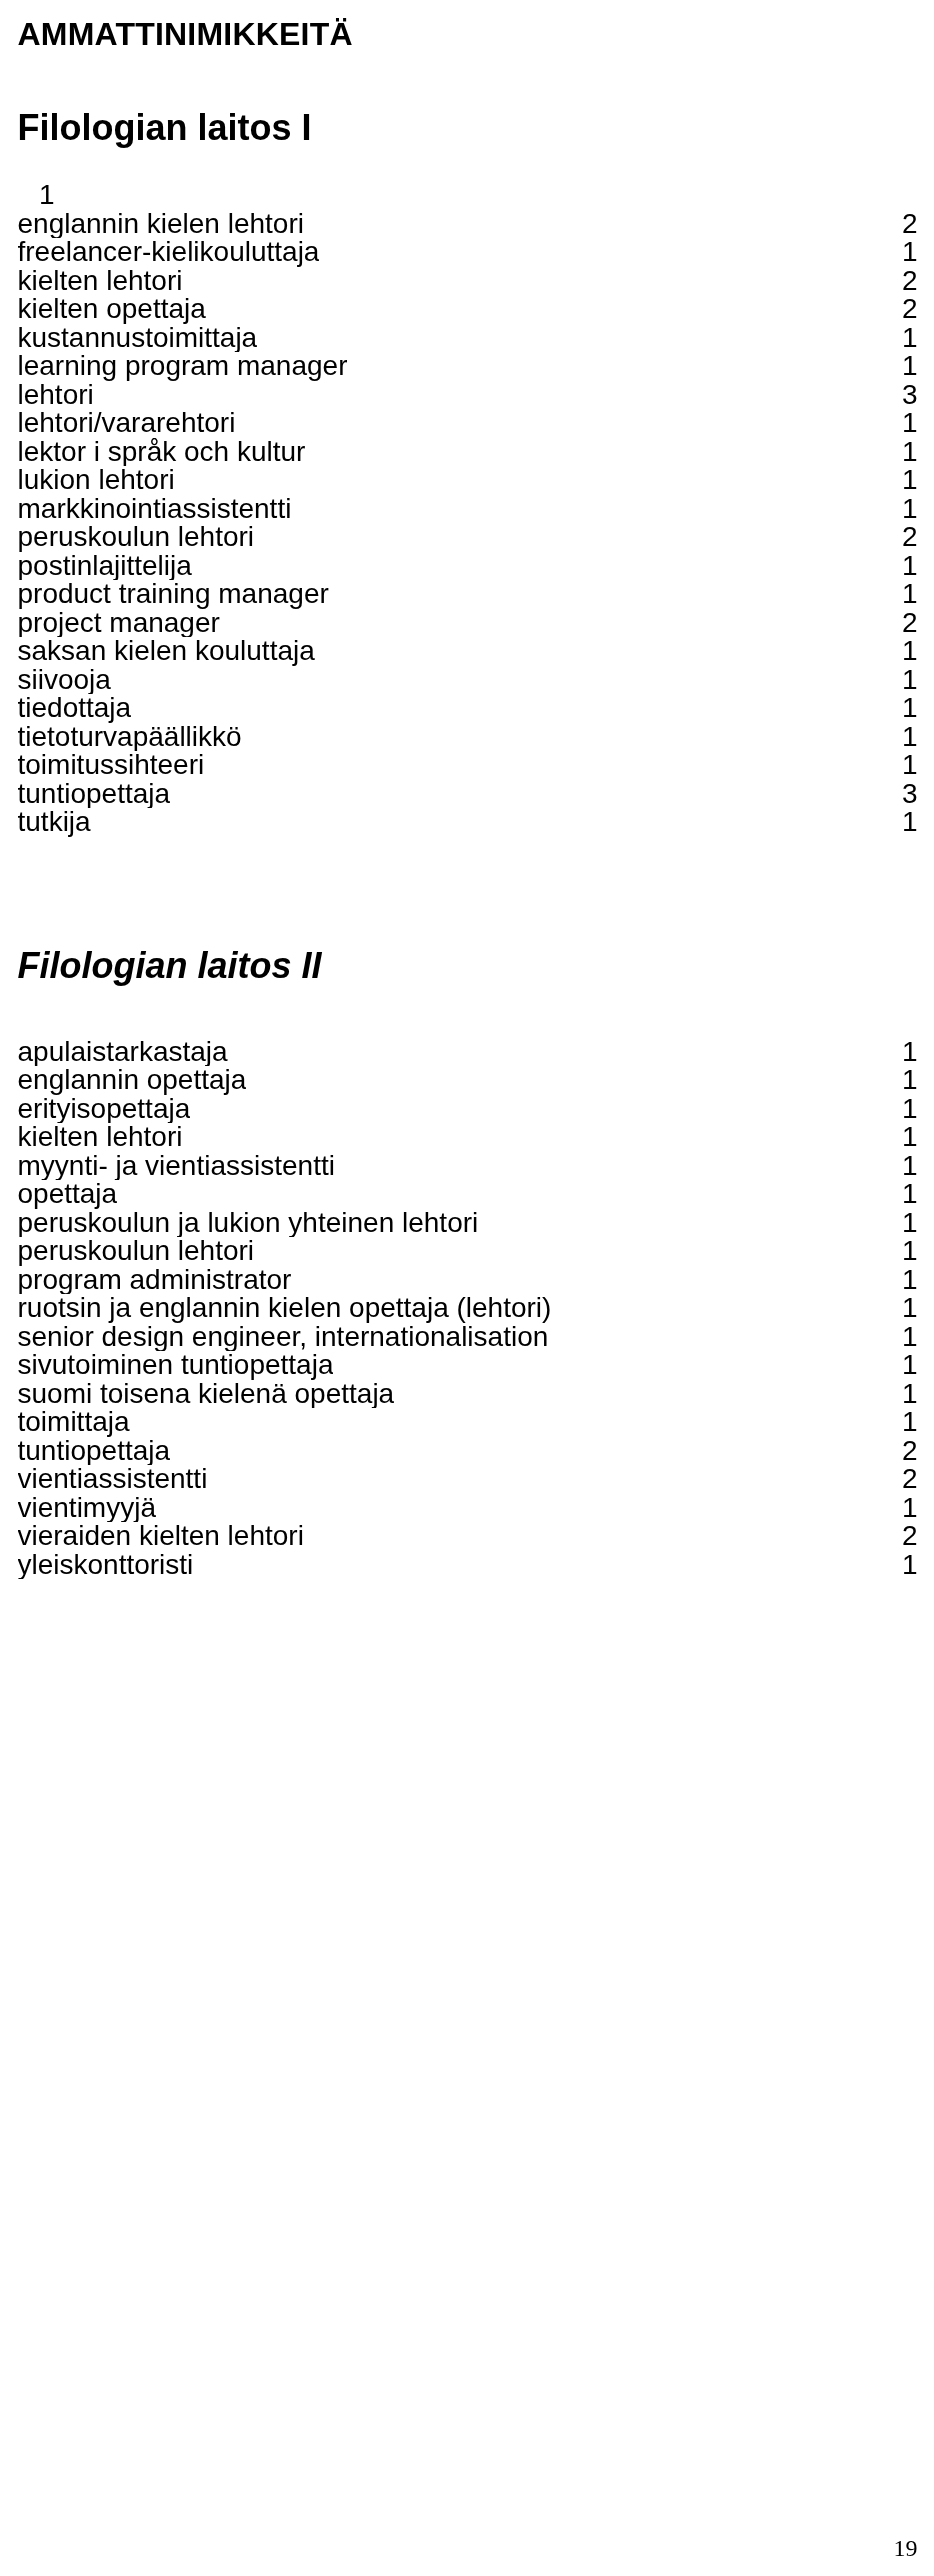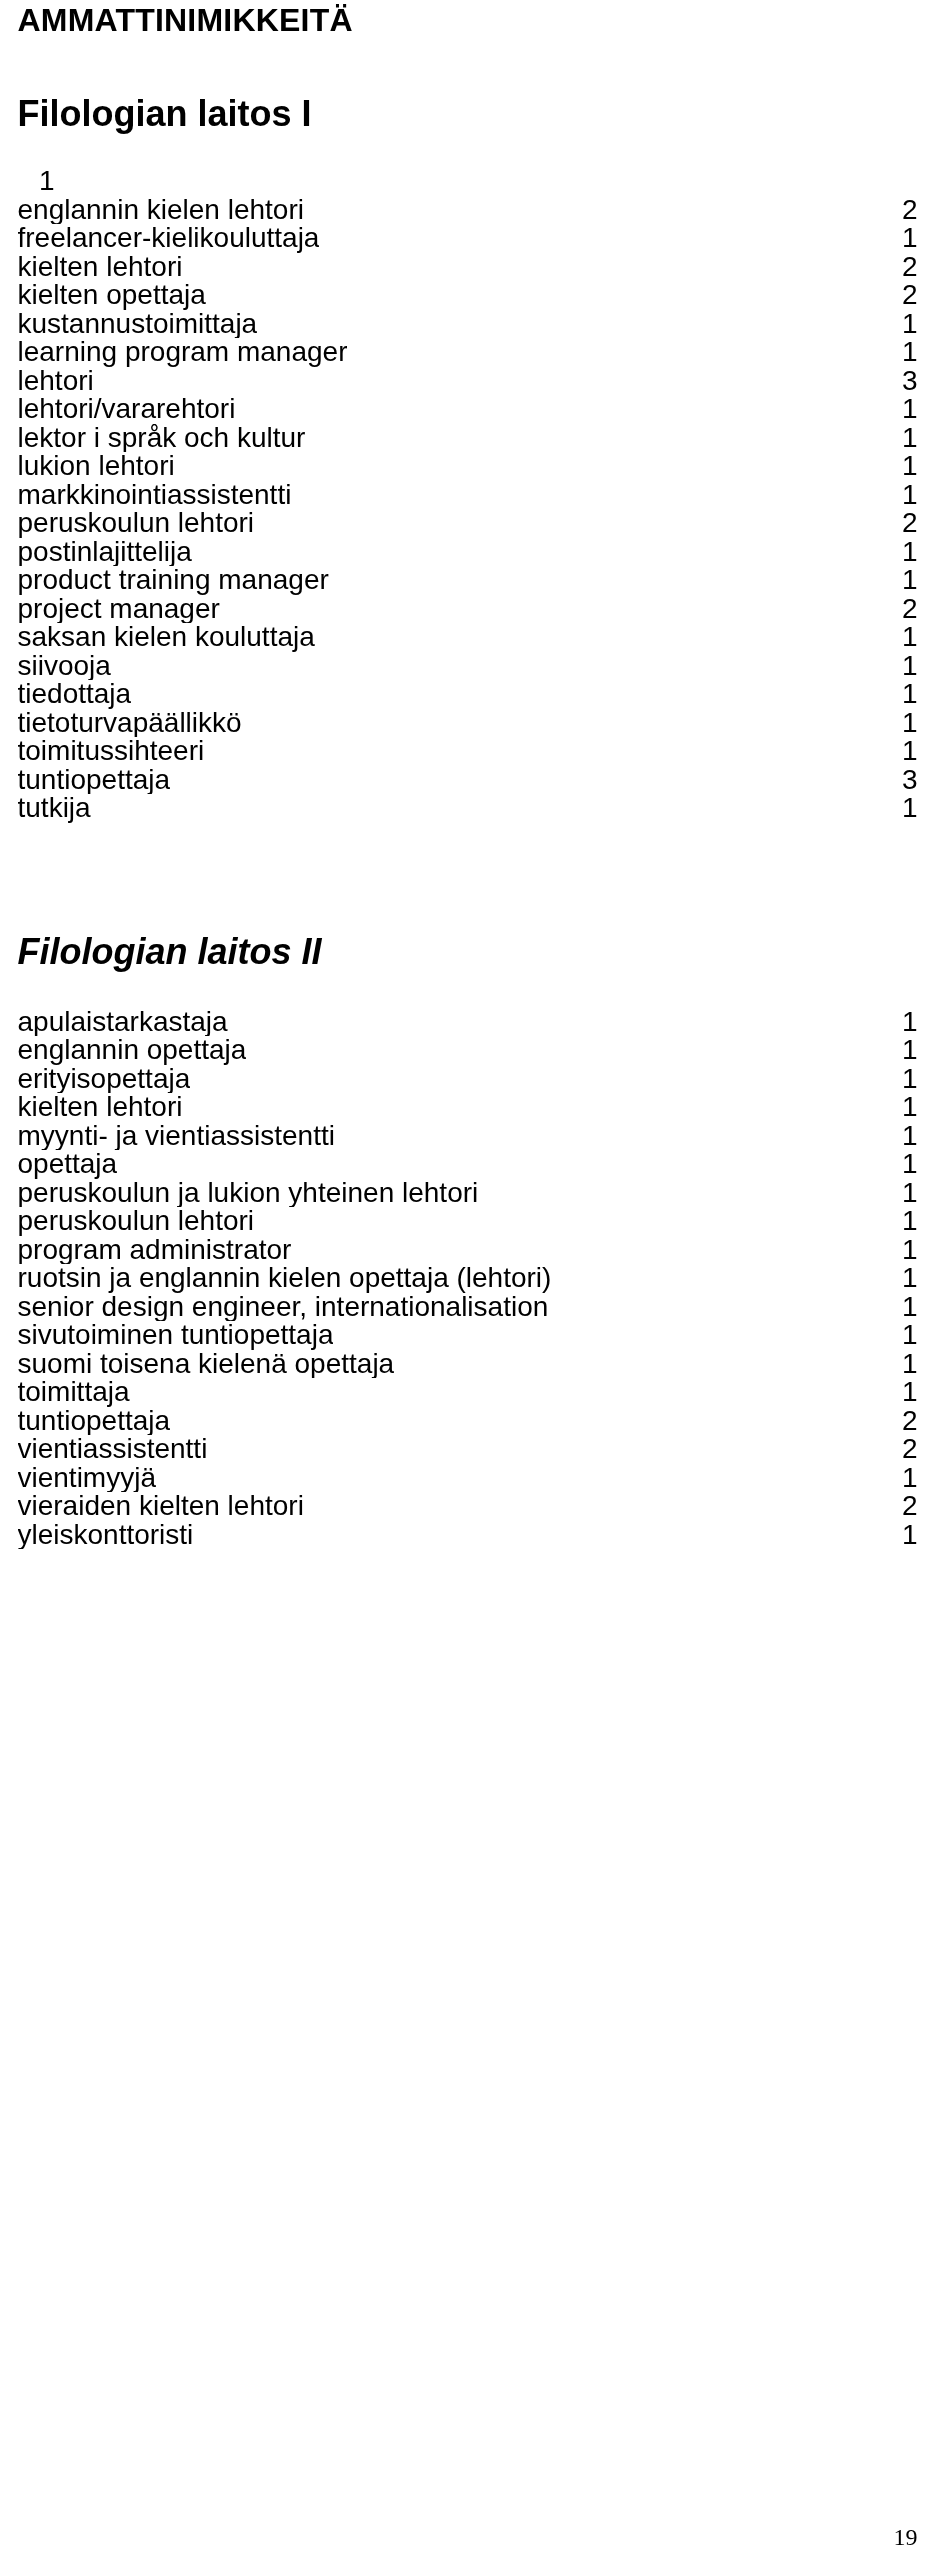"AMMATTINIMIKKEITÄ" .doc-title { padding-top: 4px -> 18px }
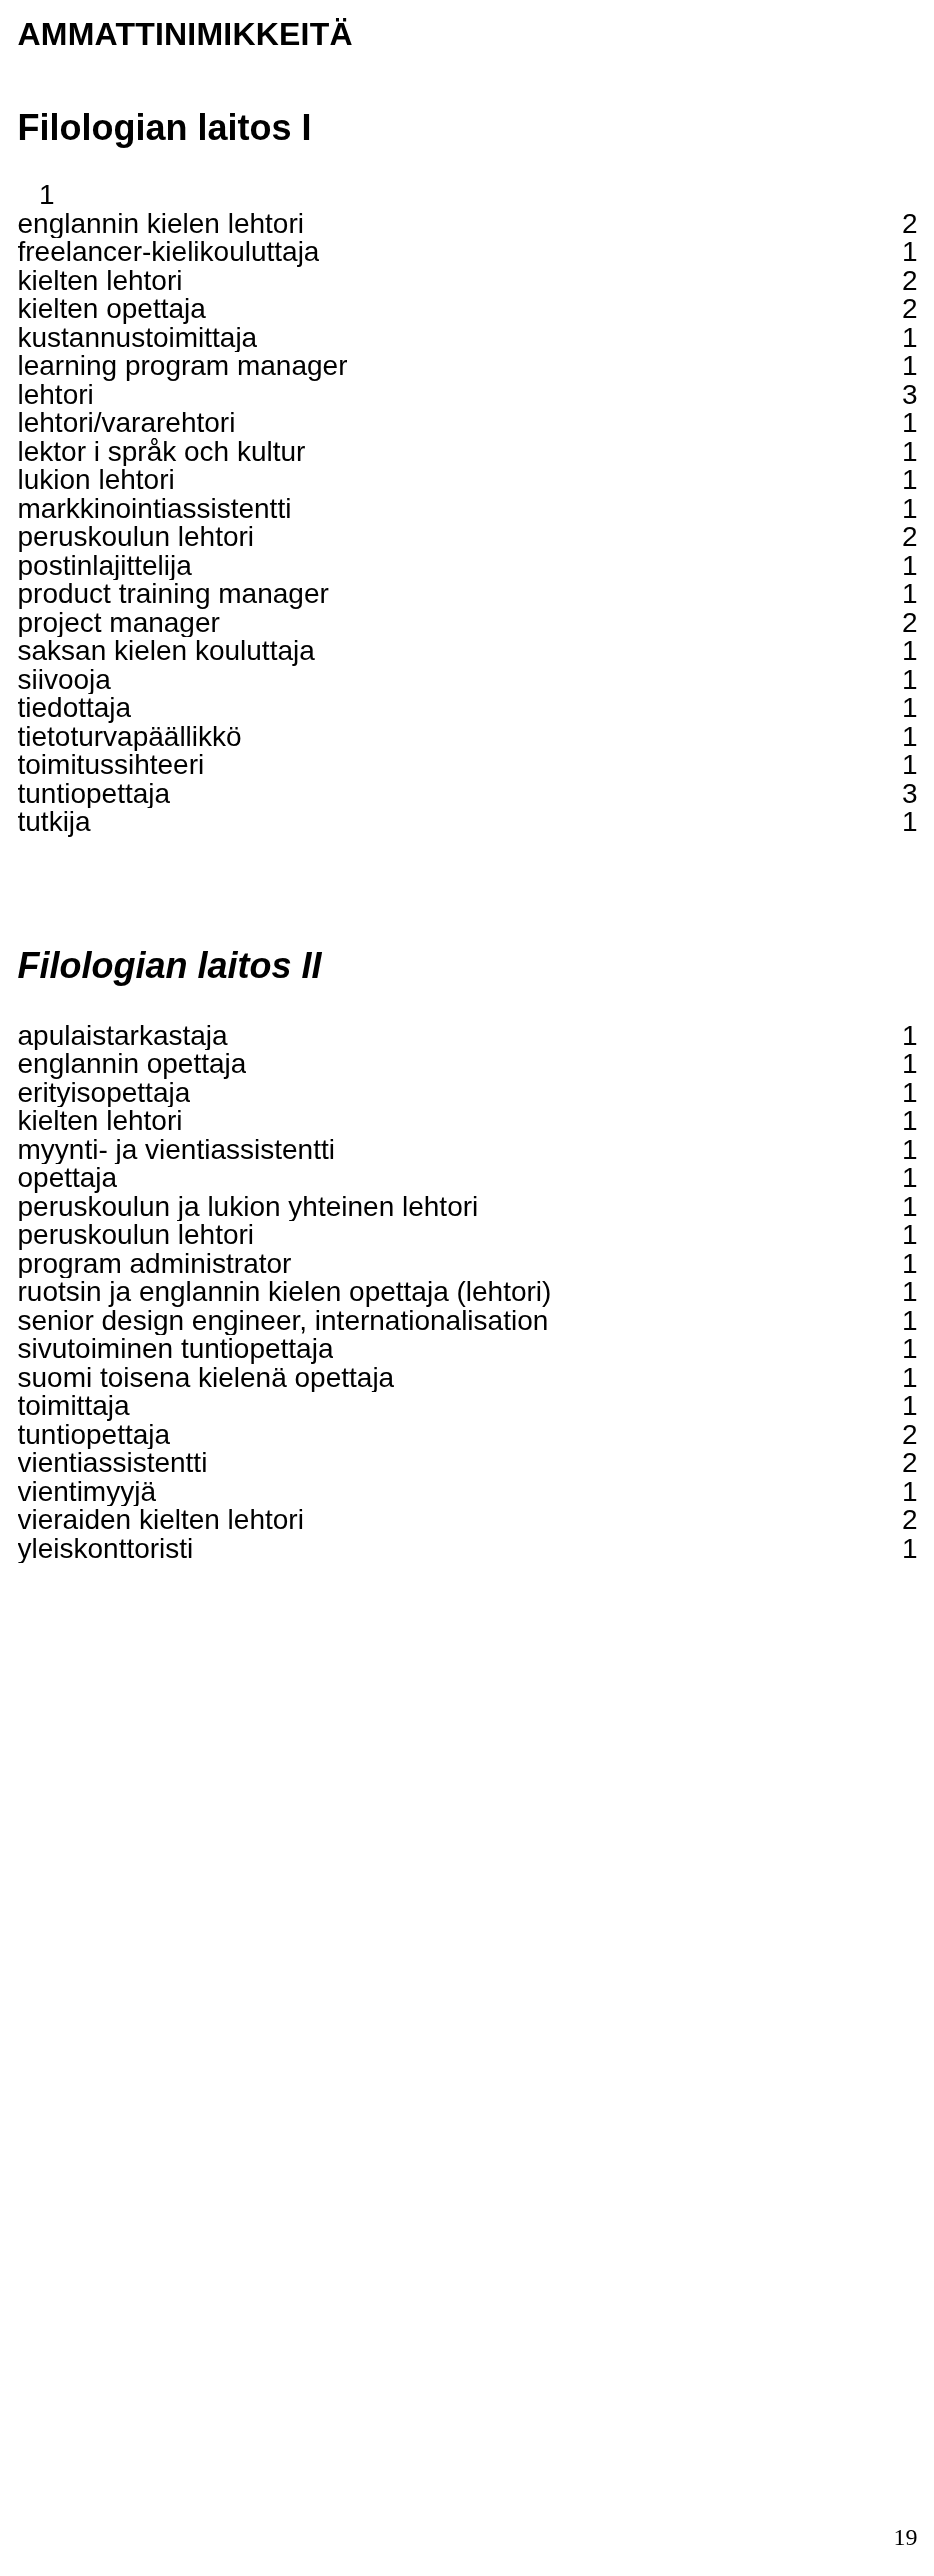"apulaistarkastaja" #section-2 .entry-list { margin-top: 38px -> 54px }
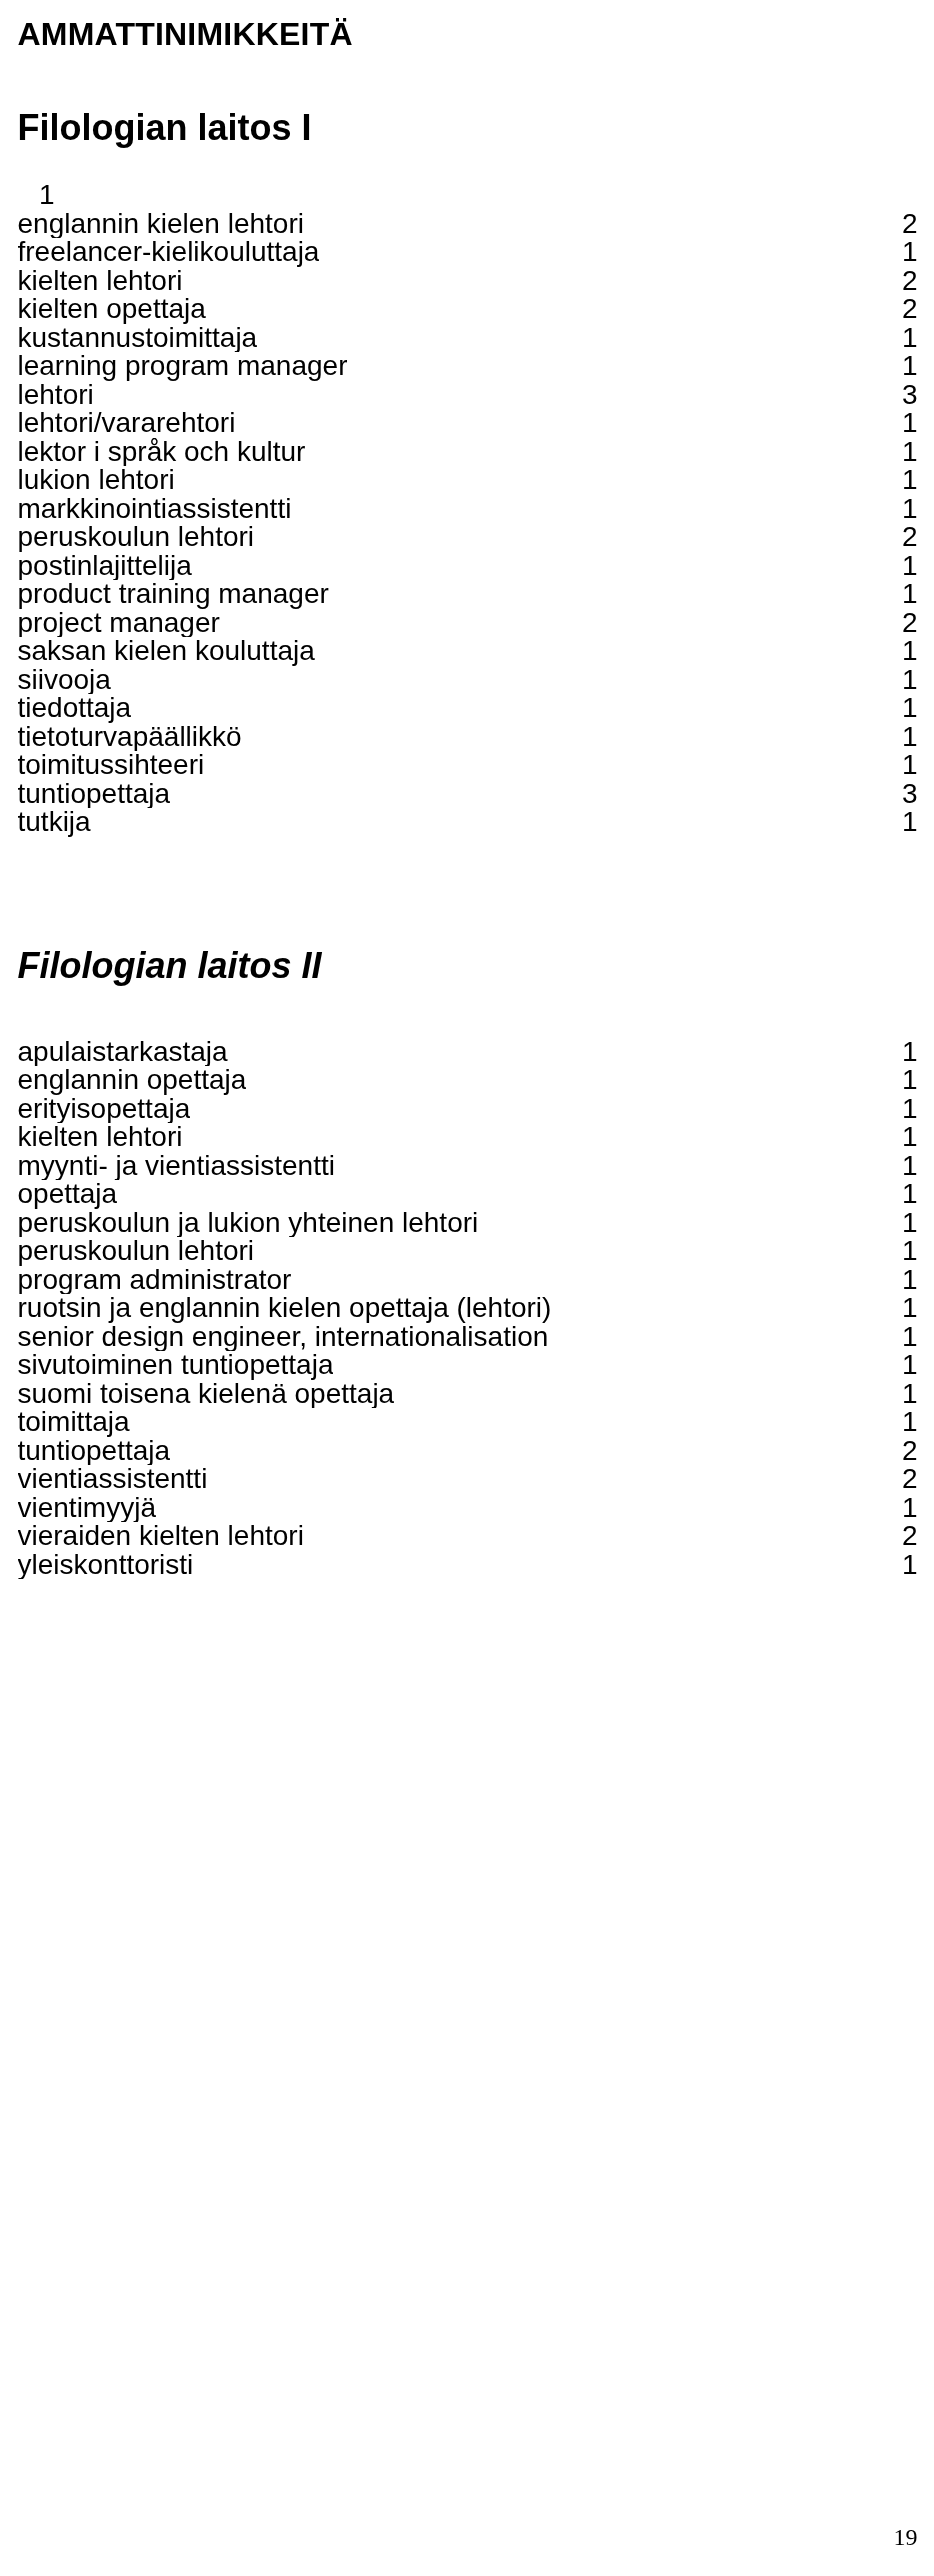"19" .page-number { bottom: 27px -> 16px }
